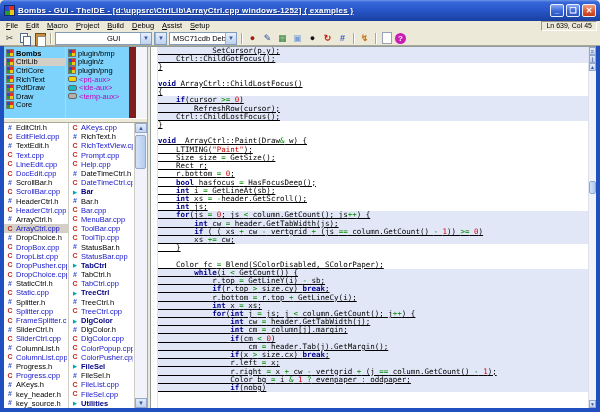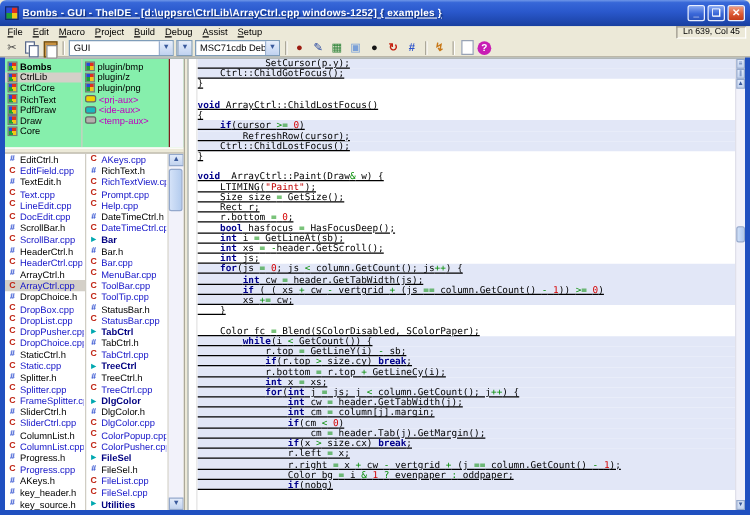"GUI" span.combo { padding-left: none -> 48px; width: 84px -> 97px }
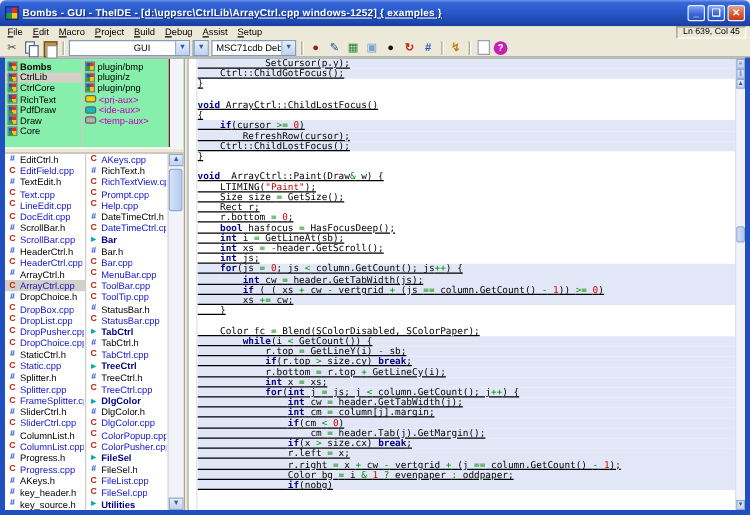"Bombs" .pkg-panel { background: #86efac -> #7dd3fc }
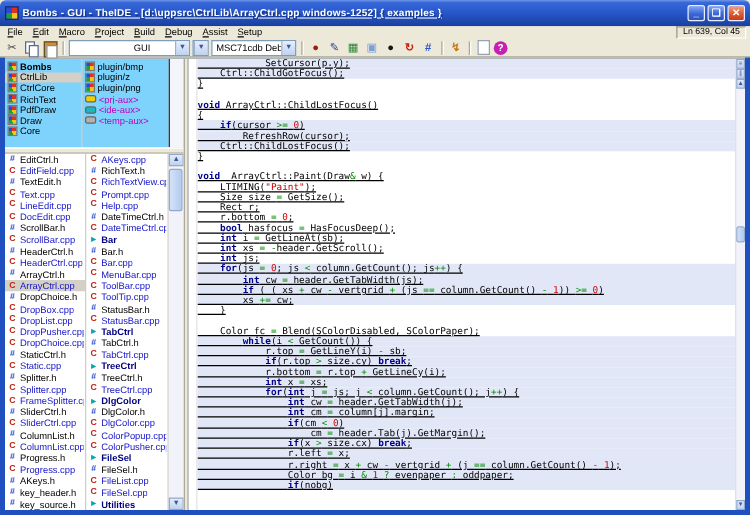"plugin/bmp" .aux-list { border-right: 1px solid #7f1d1d -> 7px solid #7f1d1d }
